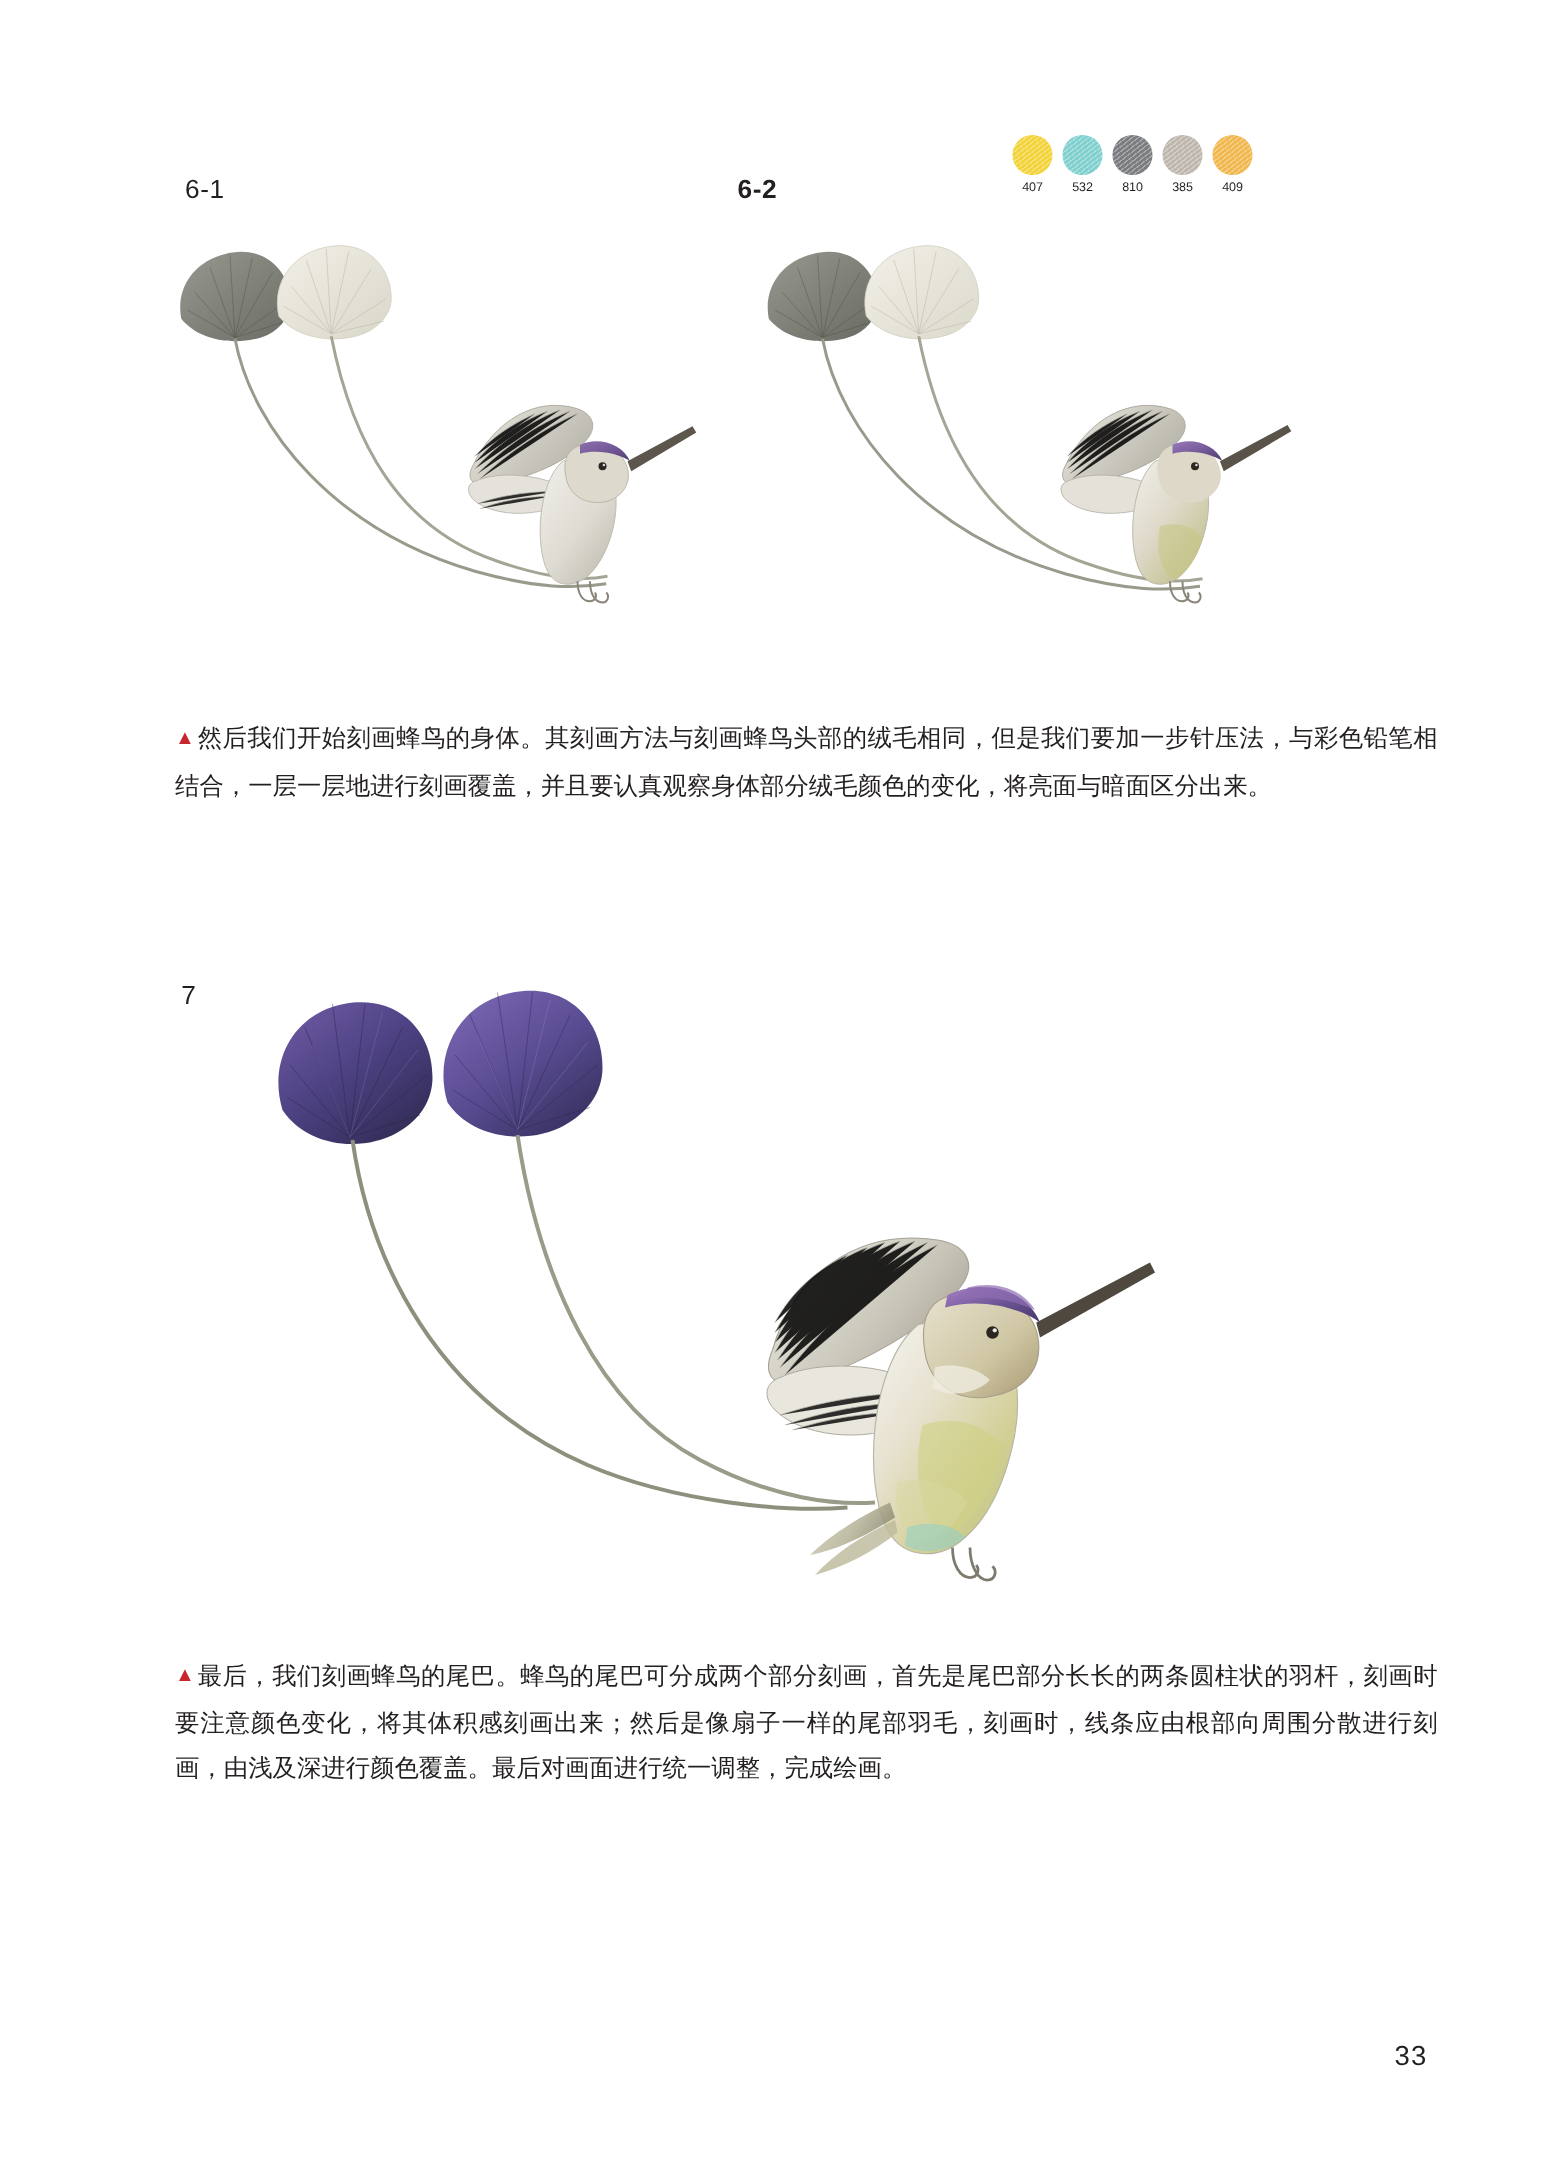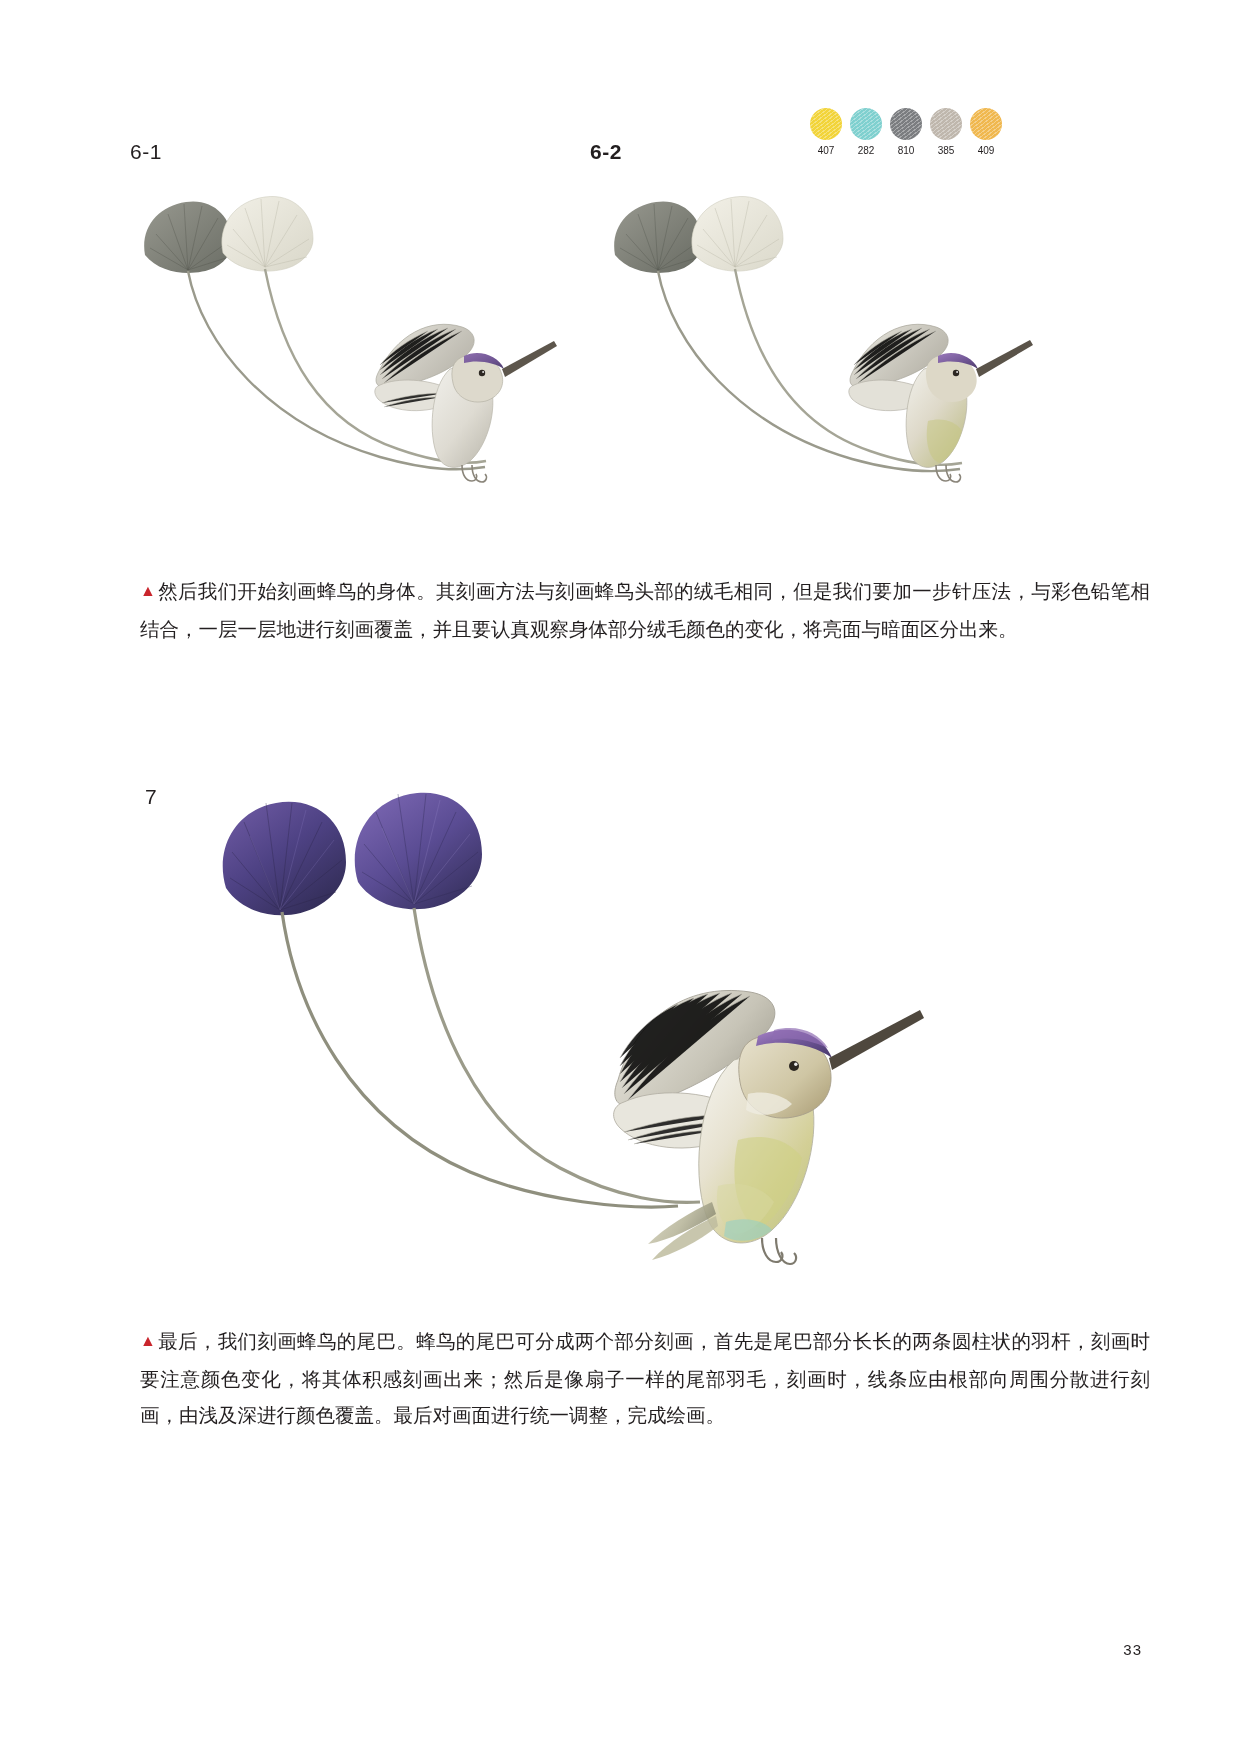"6-1" #step-6-1 { left: 130px -> 148px }
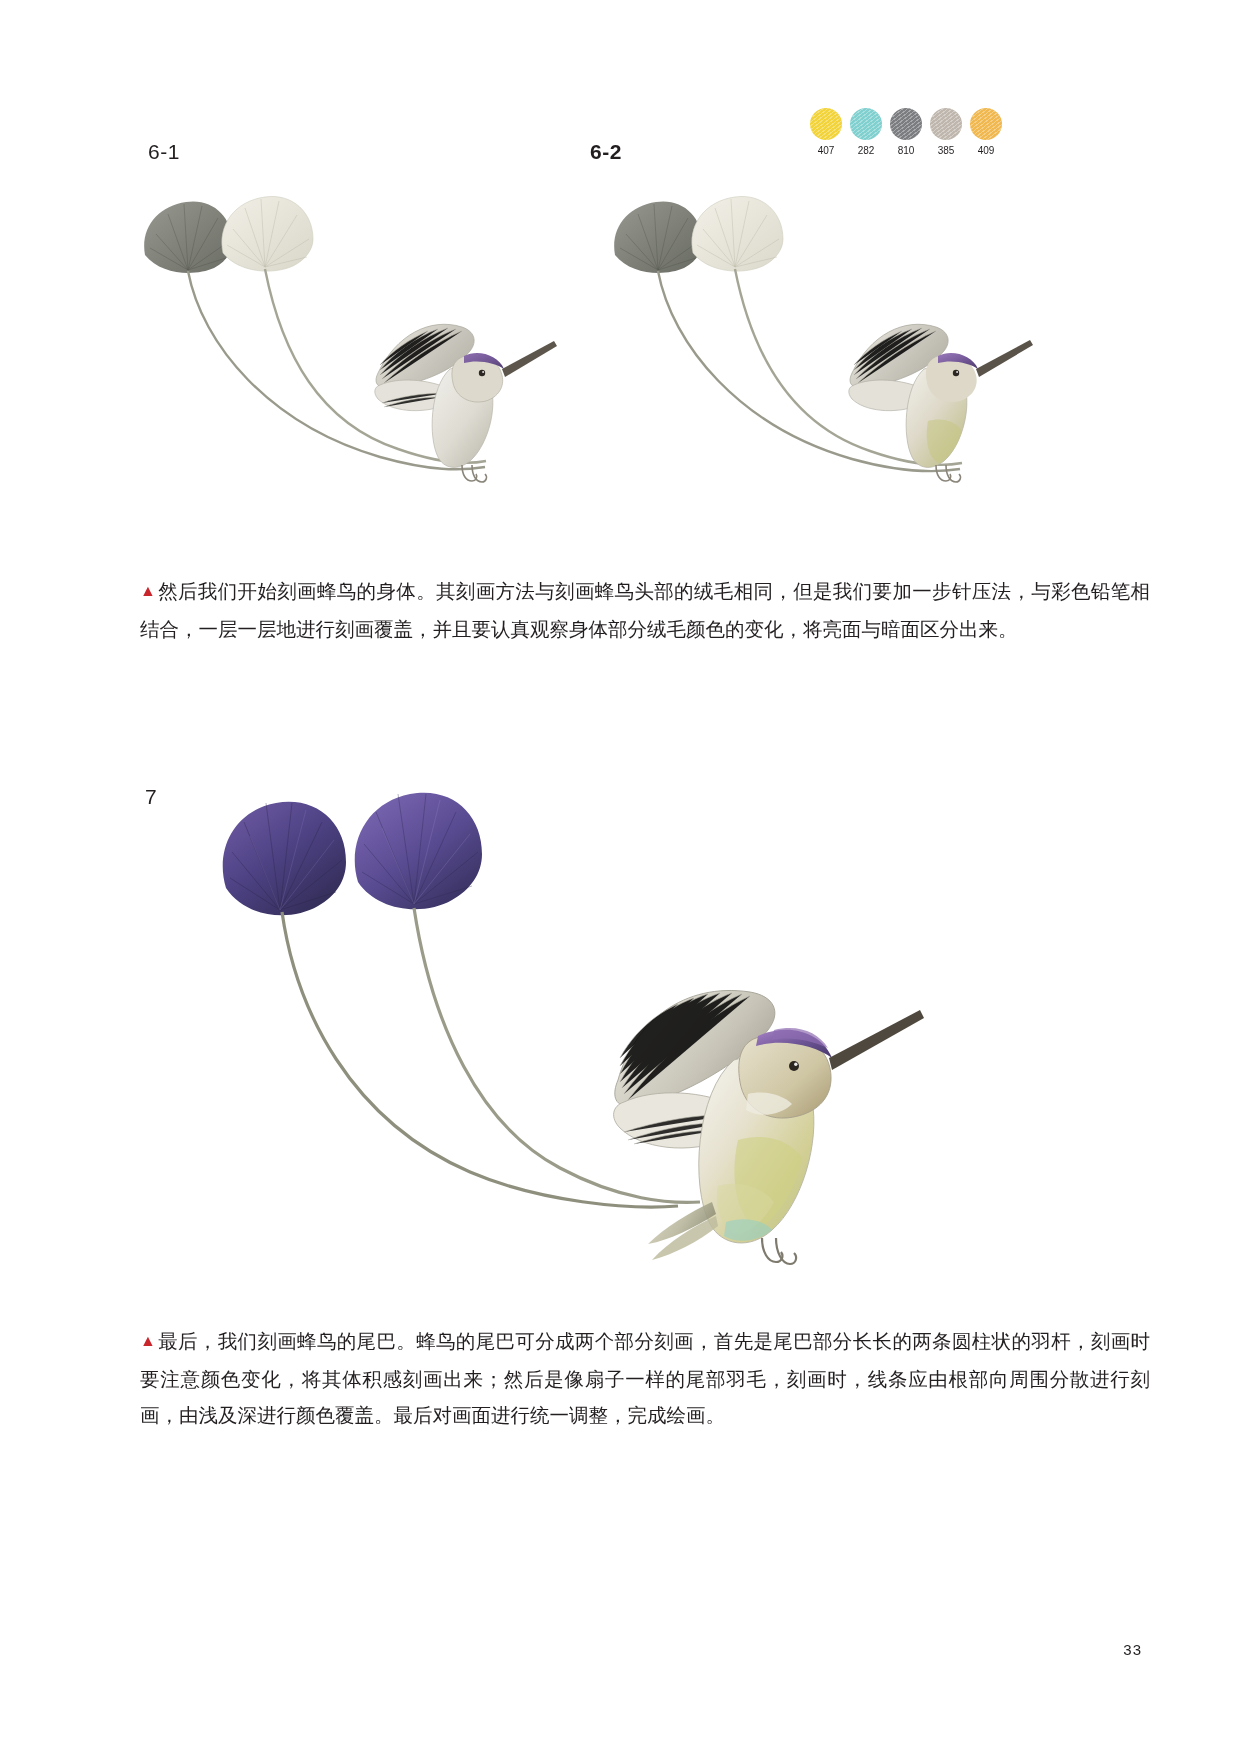"282" span { text: 282 -> 532 }
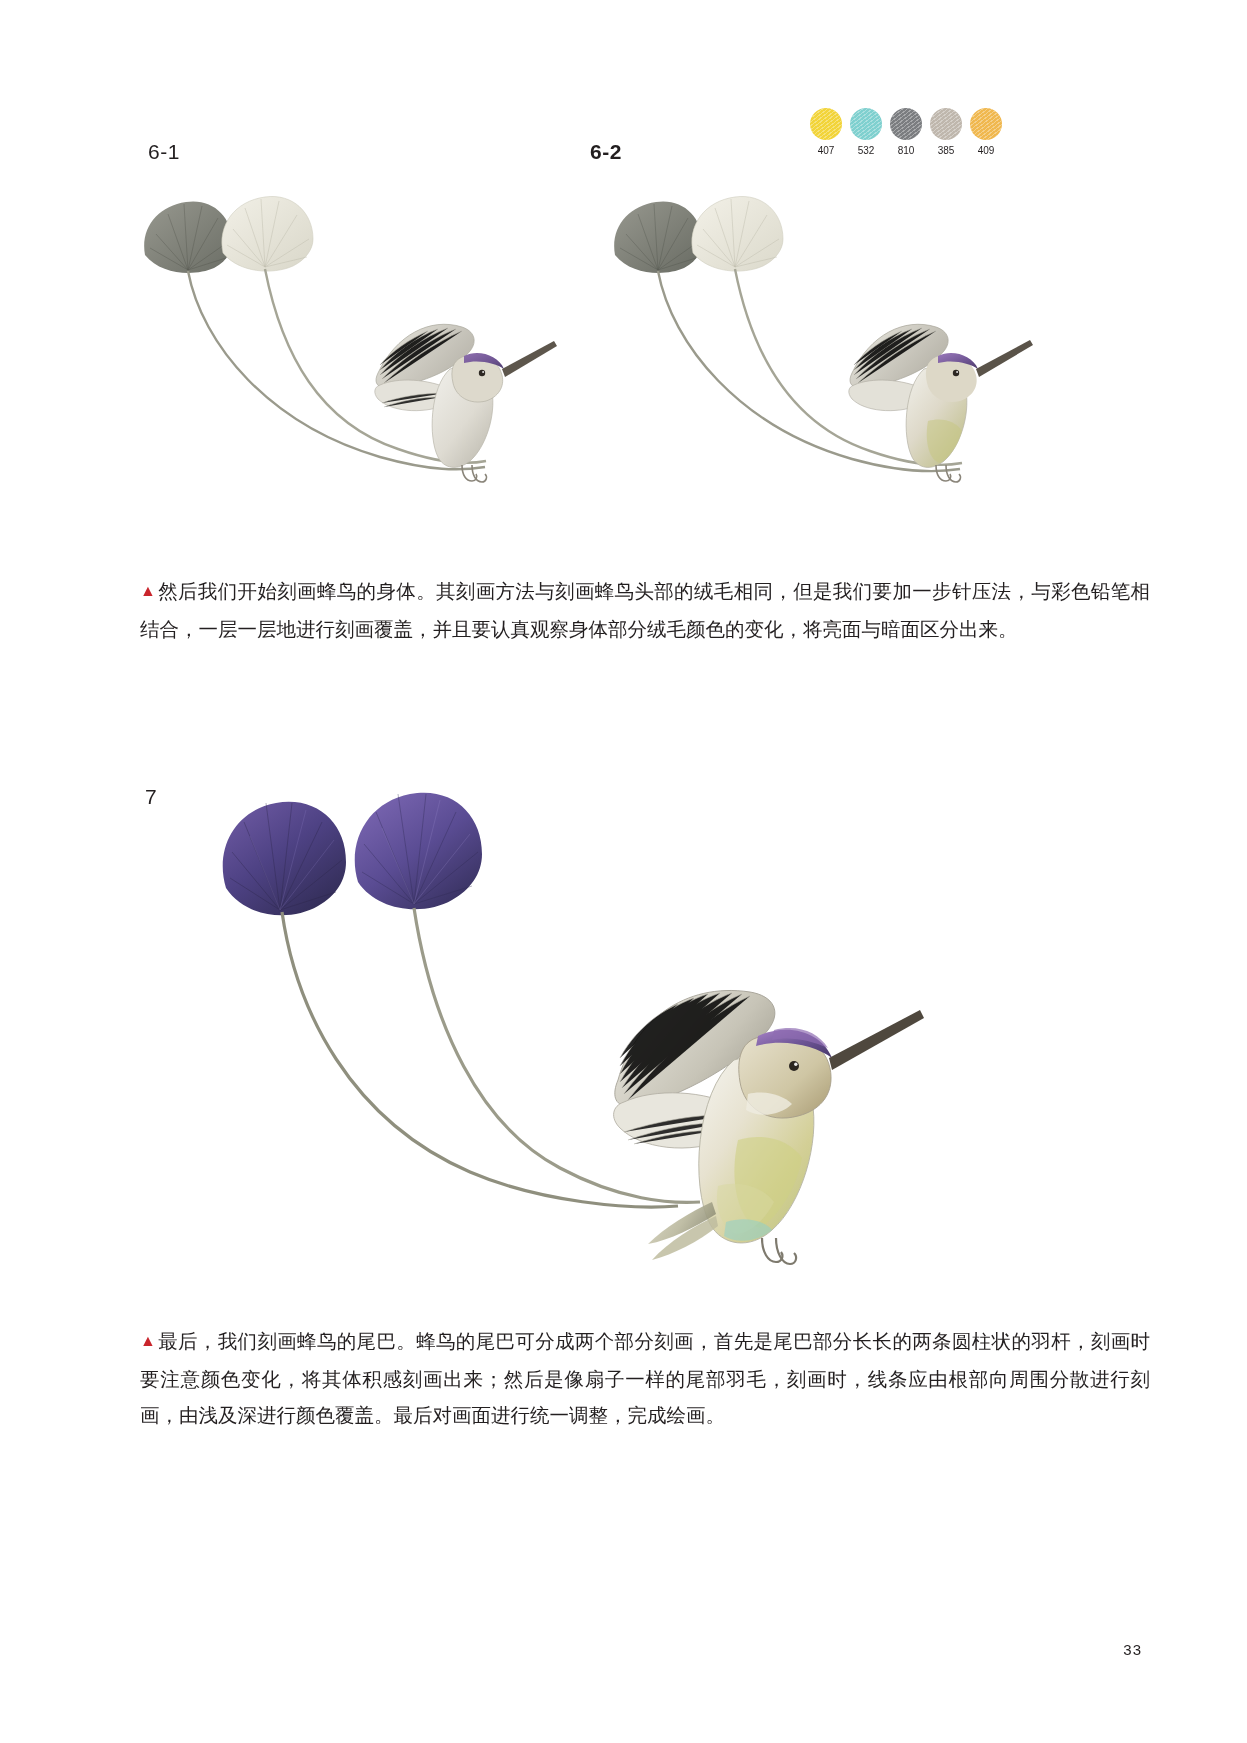"33" #page-number { font-size: 15px -> 22px }
